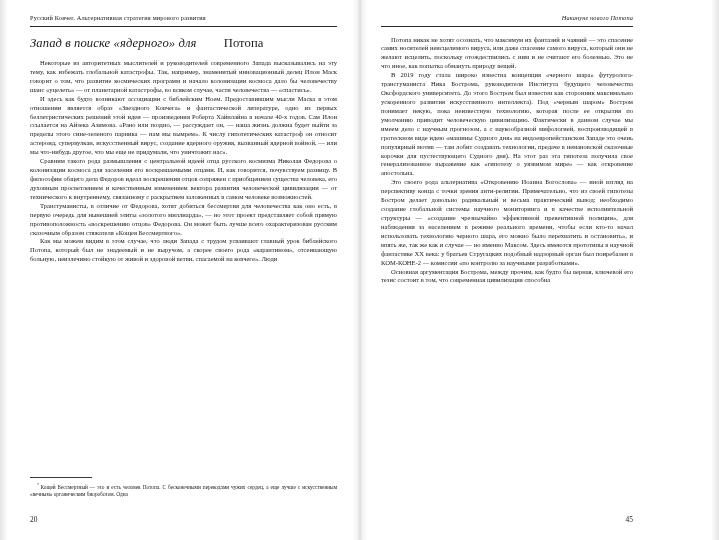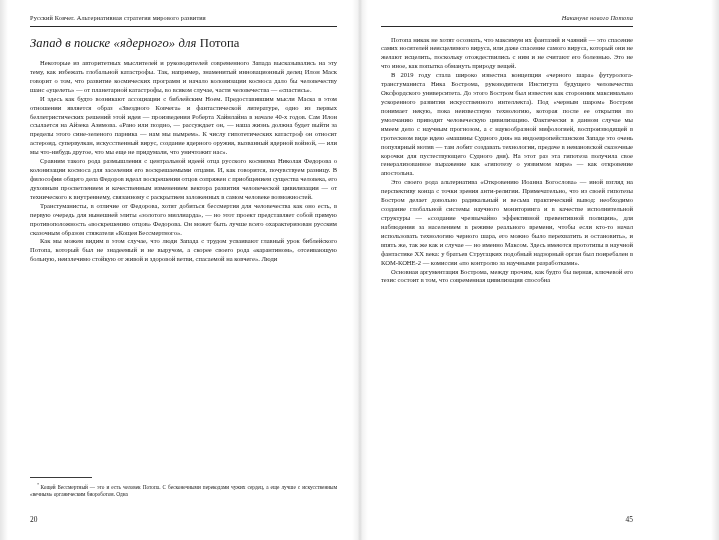"Потопа" h1.chapter-title .roman { margin-left: none -> 24px }
